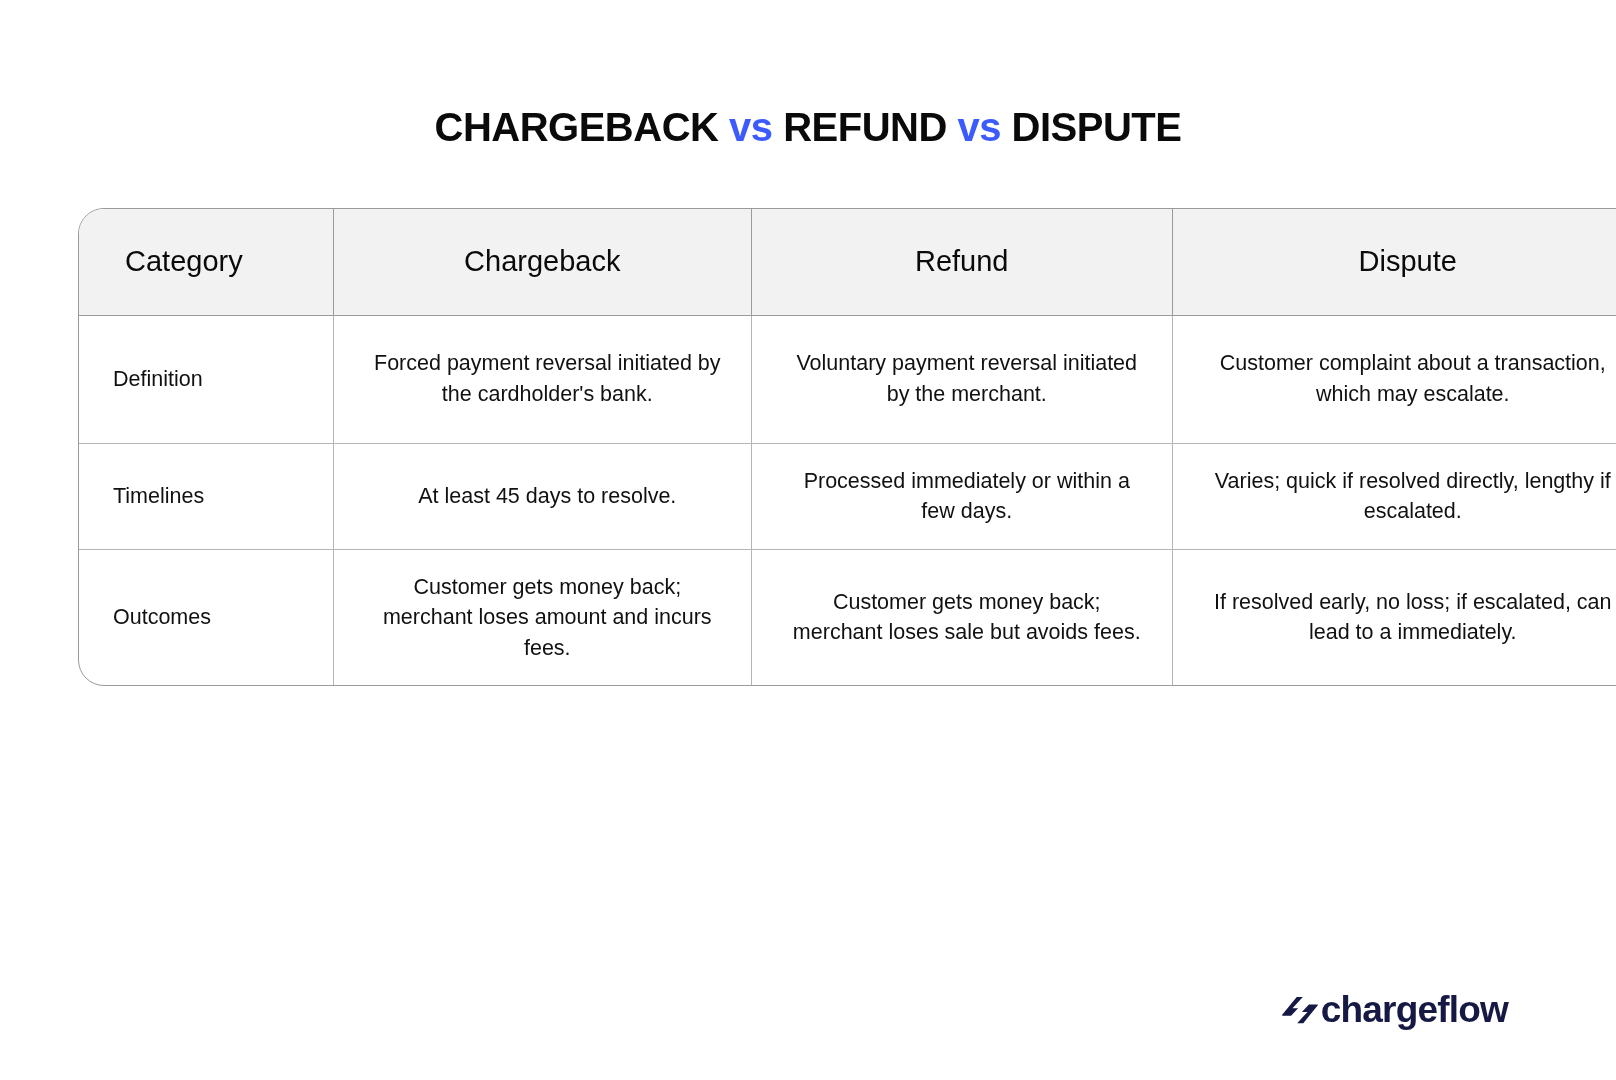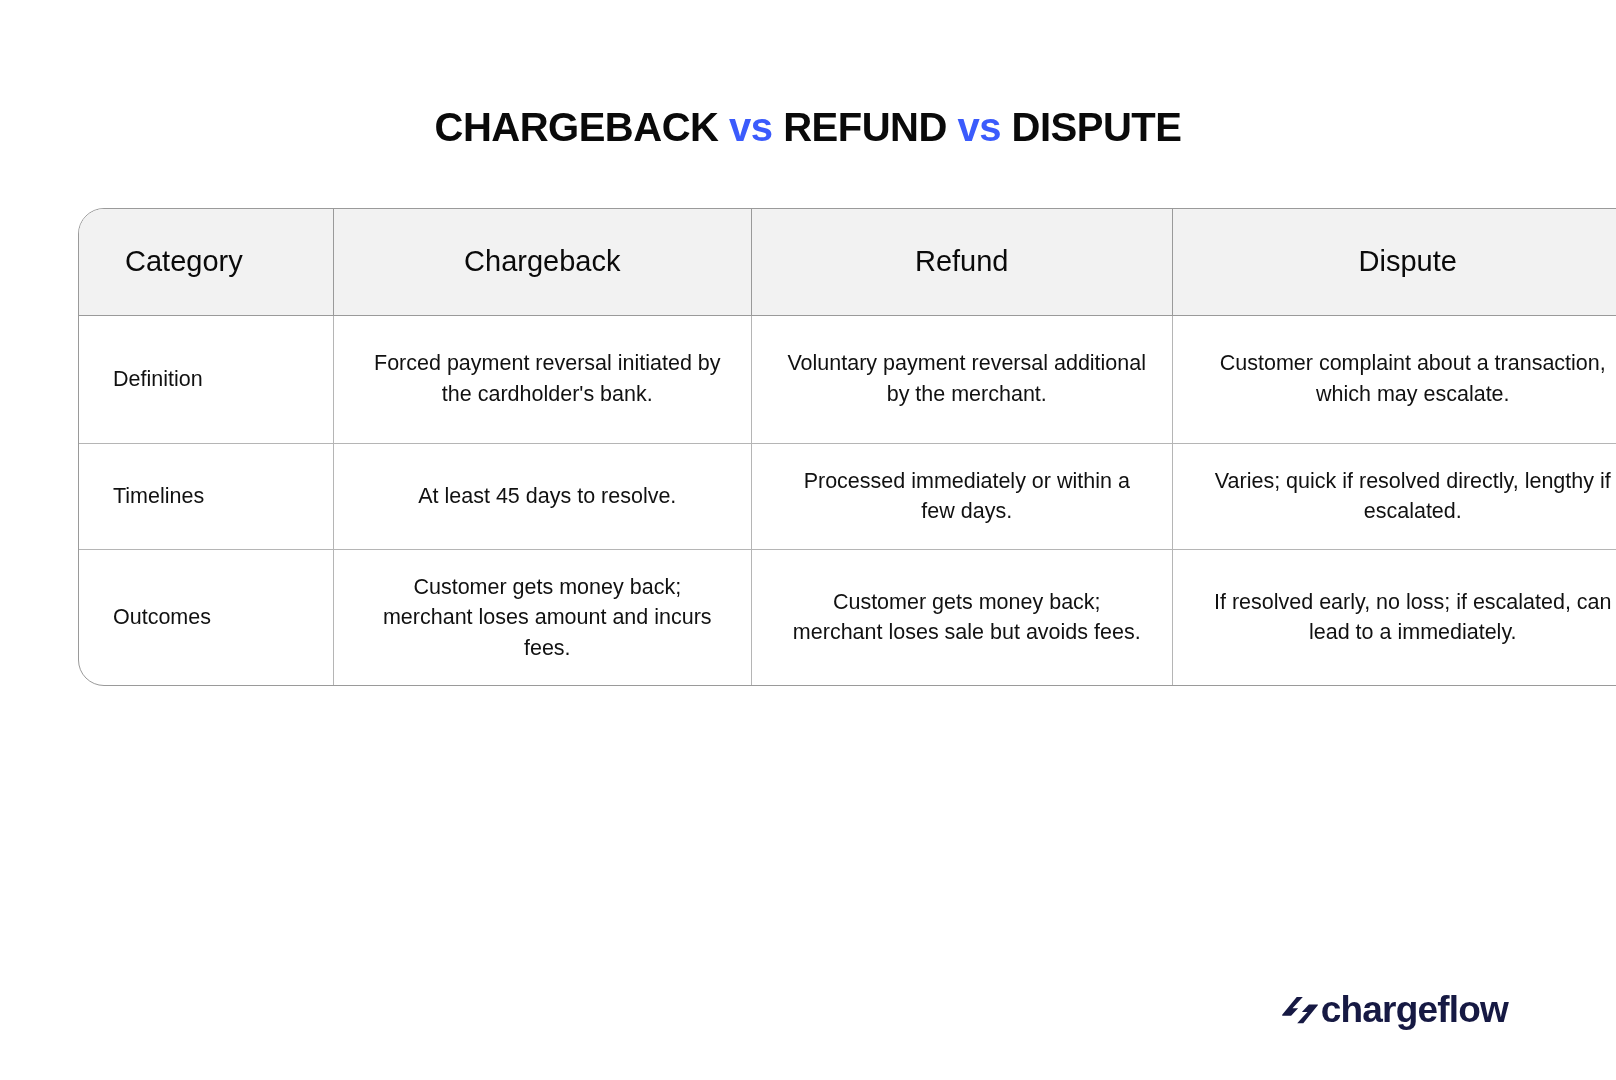"Voluntary payment reversal additional by" td.val-cell { text: additional -> initiated }
